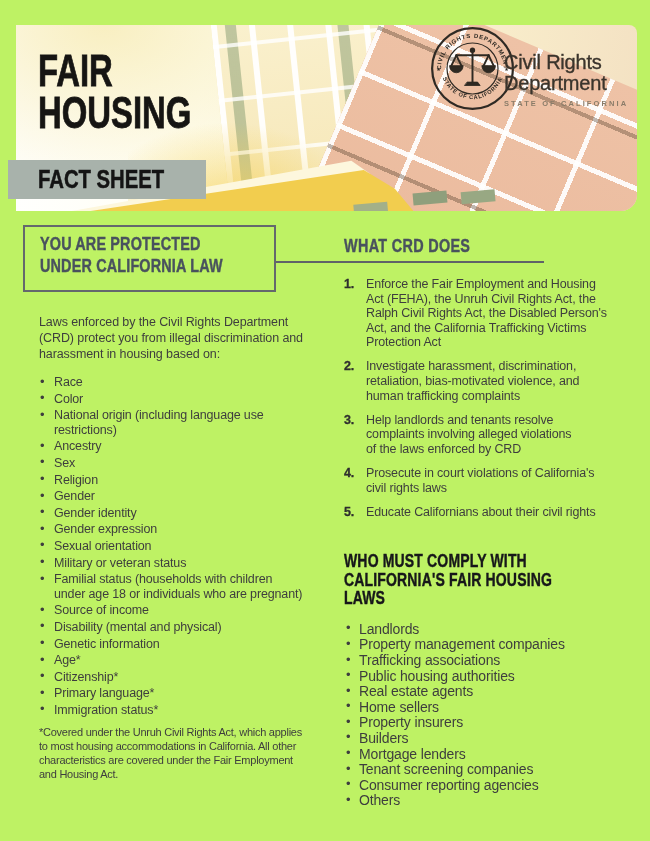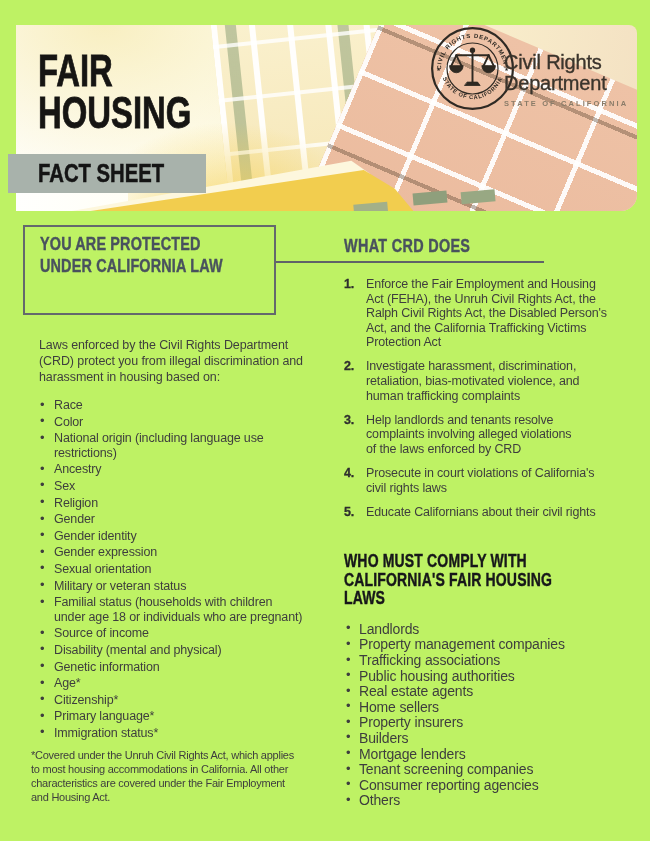"FACT SHEET" .banner { top: 154px -> 160px }
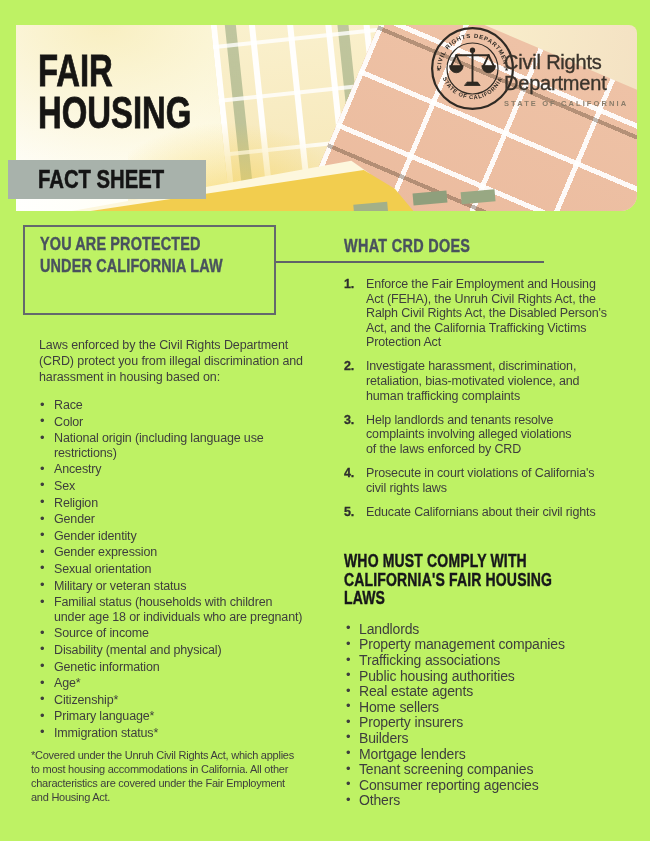"YOU ARE PROTECTED" .protect-box { height: 90px -> 67px }
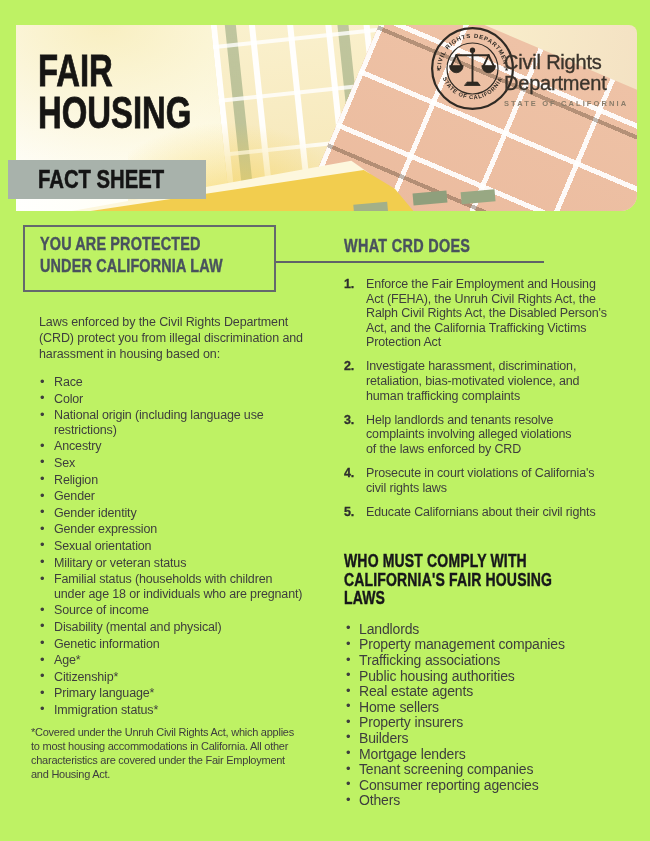"*Covered under the Unruh Civil" .footnote { margin: 9px 0 0 8px -> 9px 0 0 16px }
